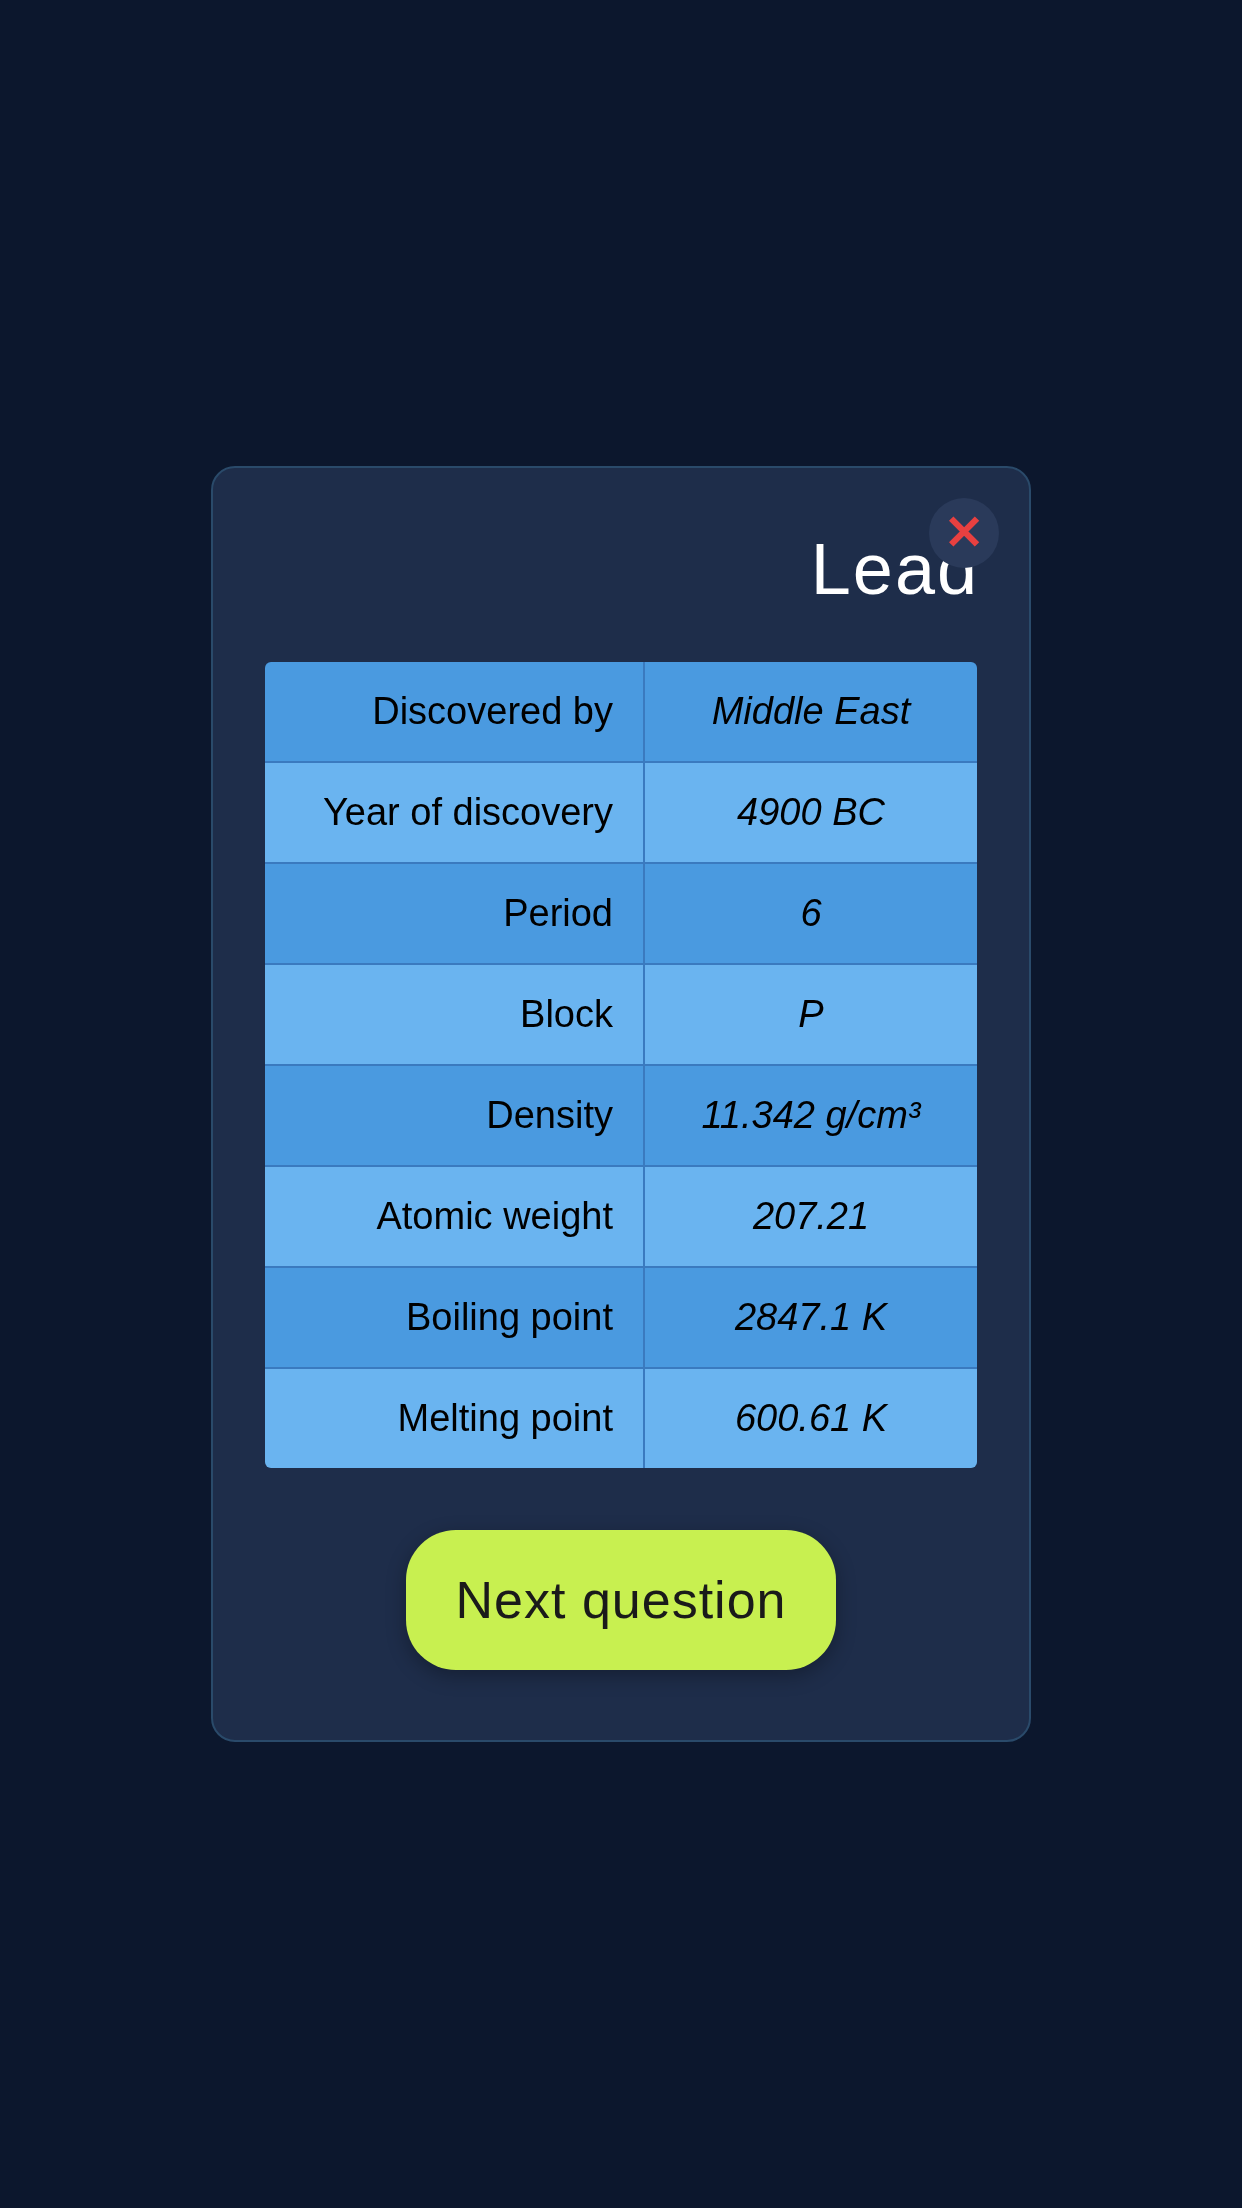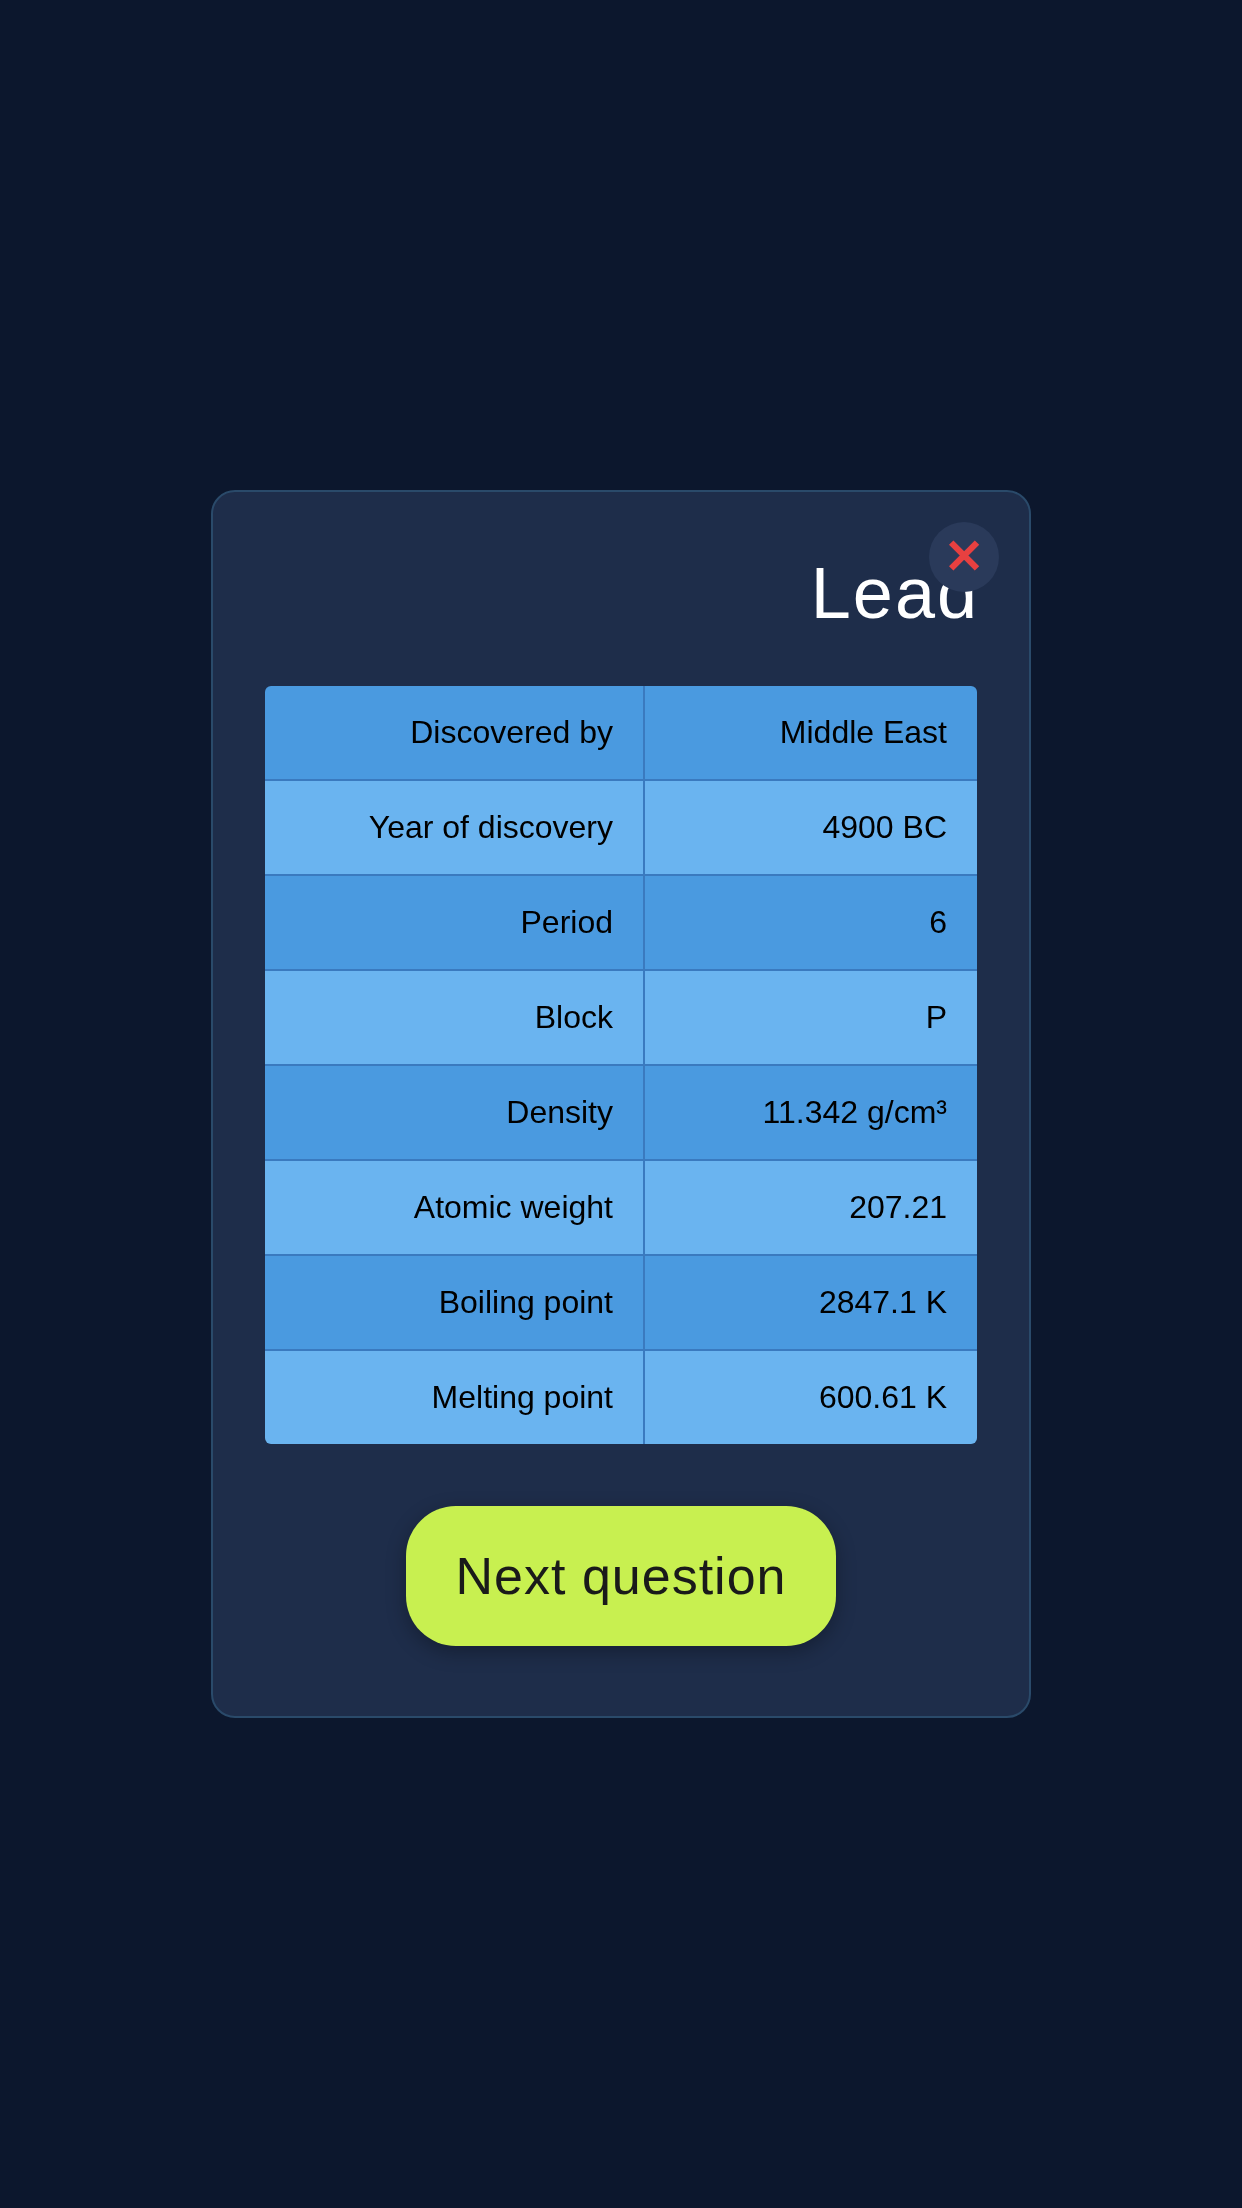"Discovered by" .info-table td { font-size: 32px -> 38px }
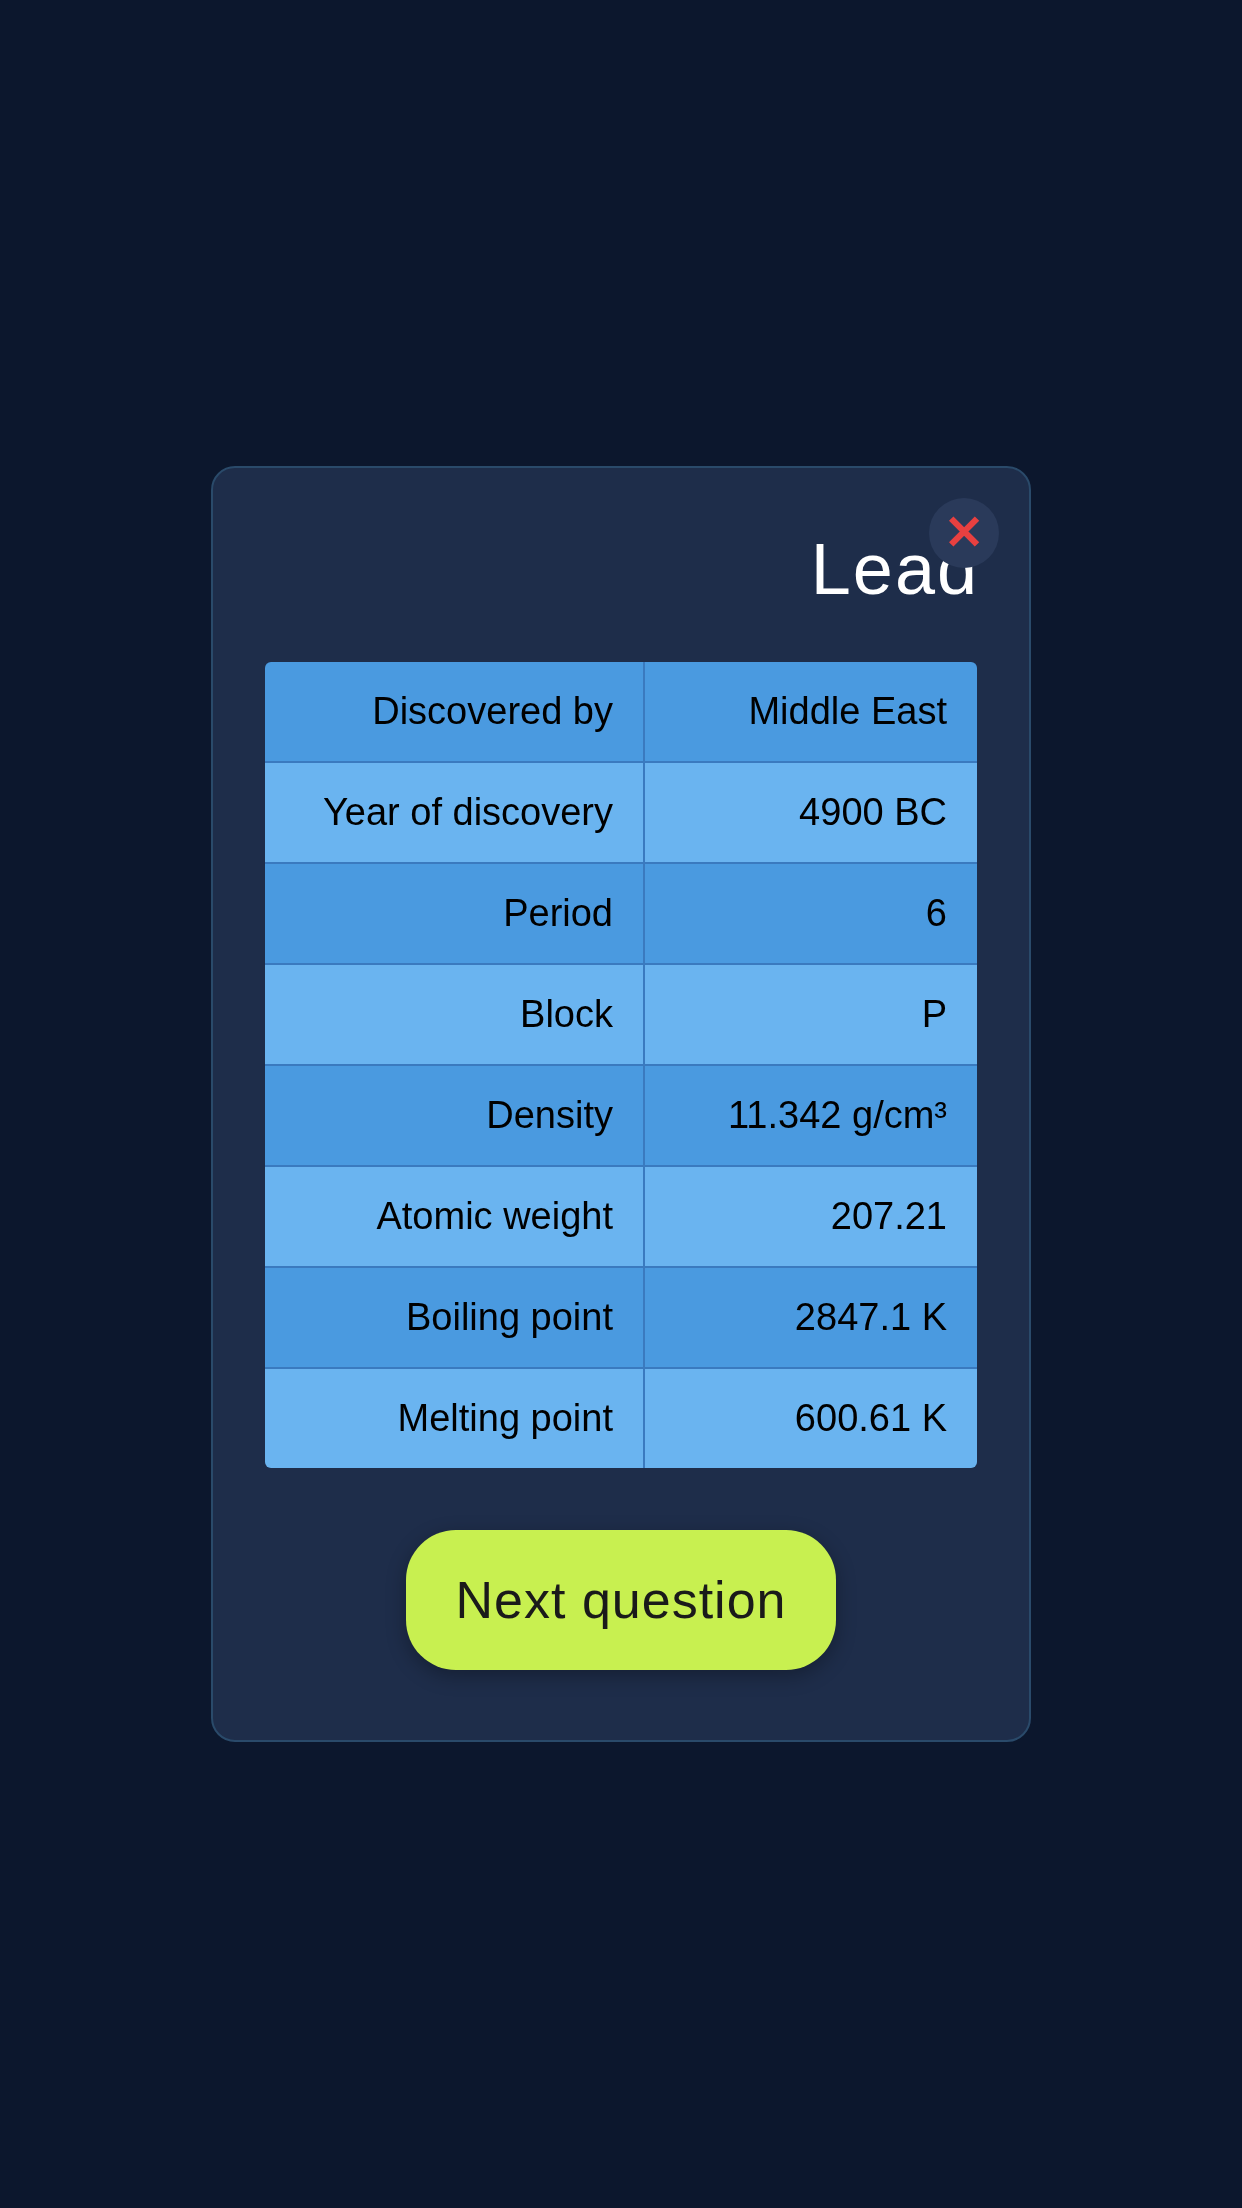"Middle East" .value-cell { font-style: none -> italic; text-align: right -> center }
